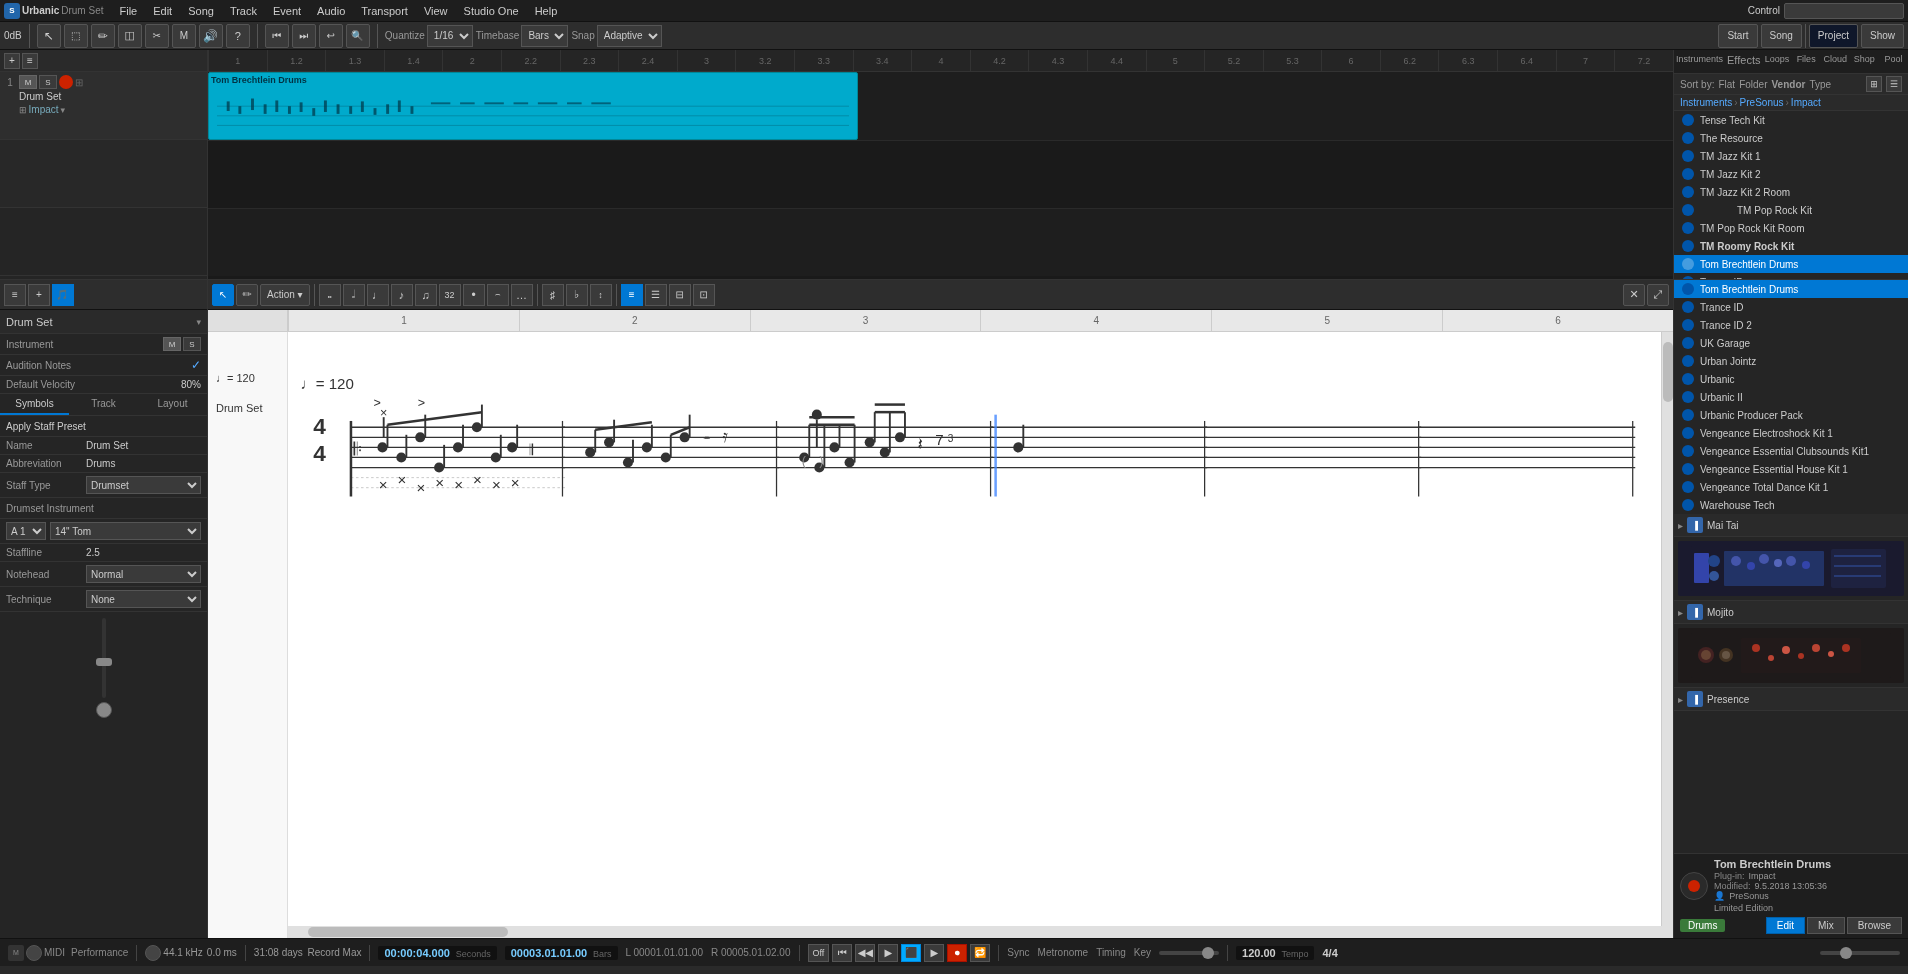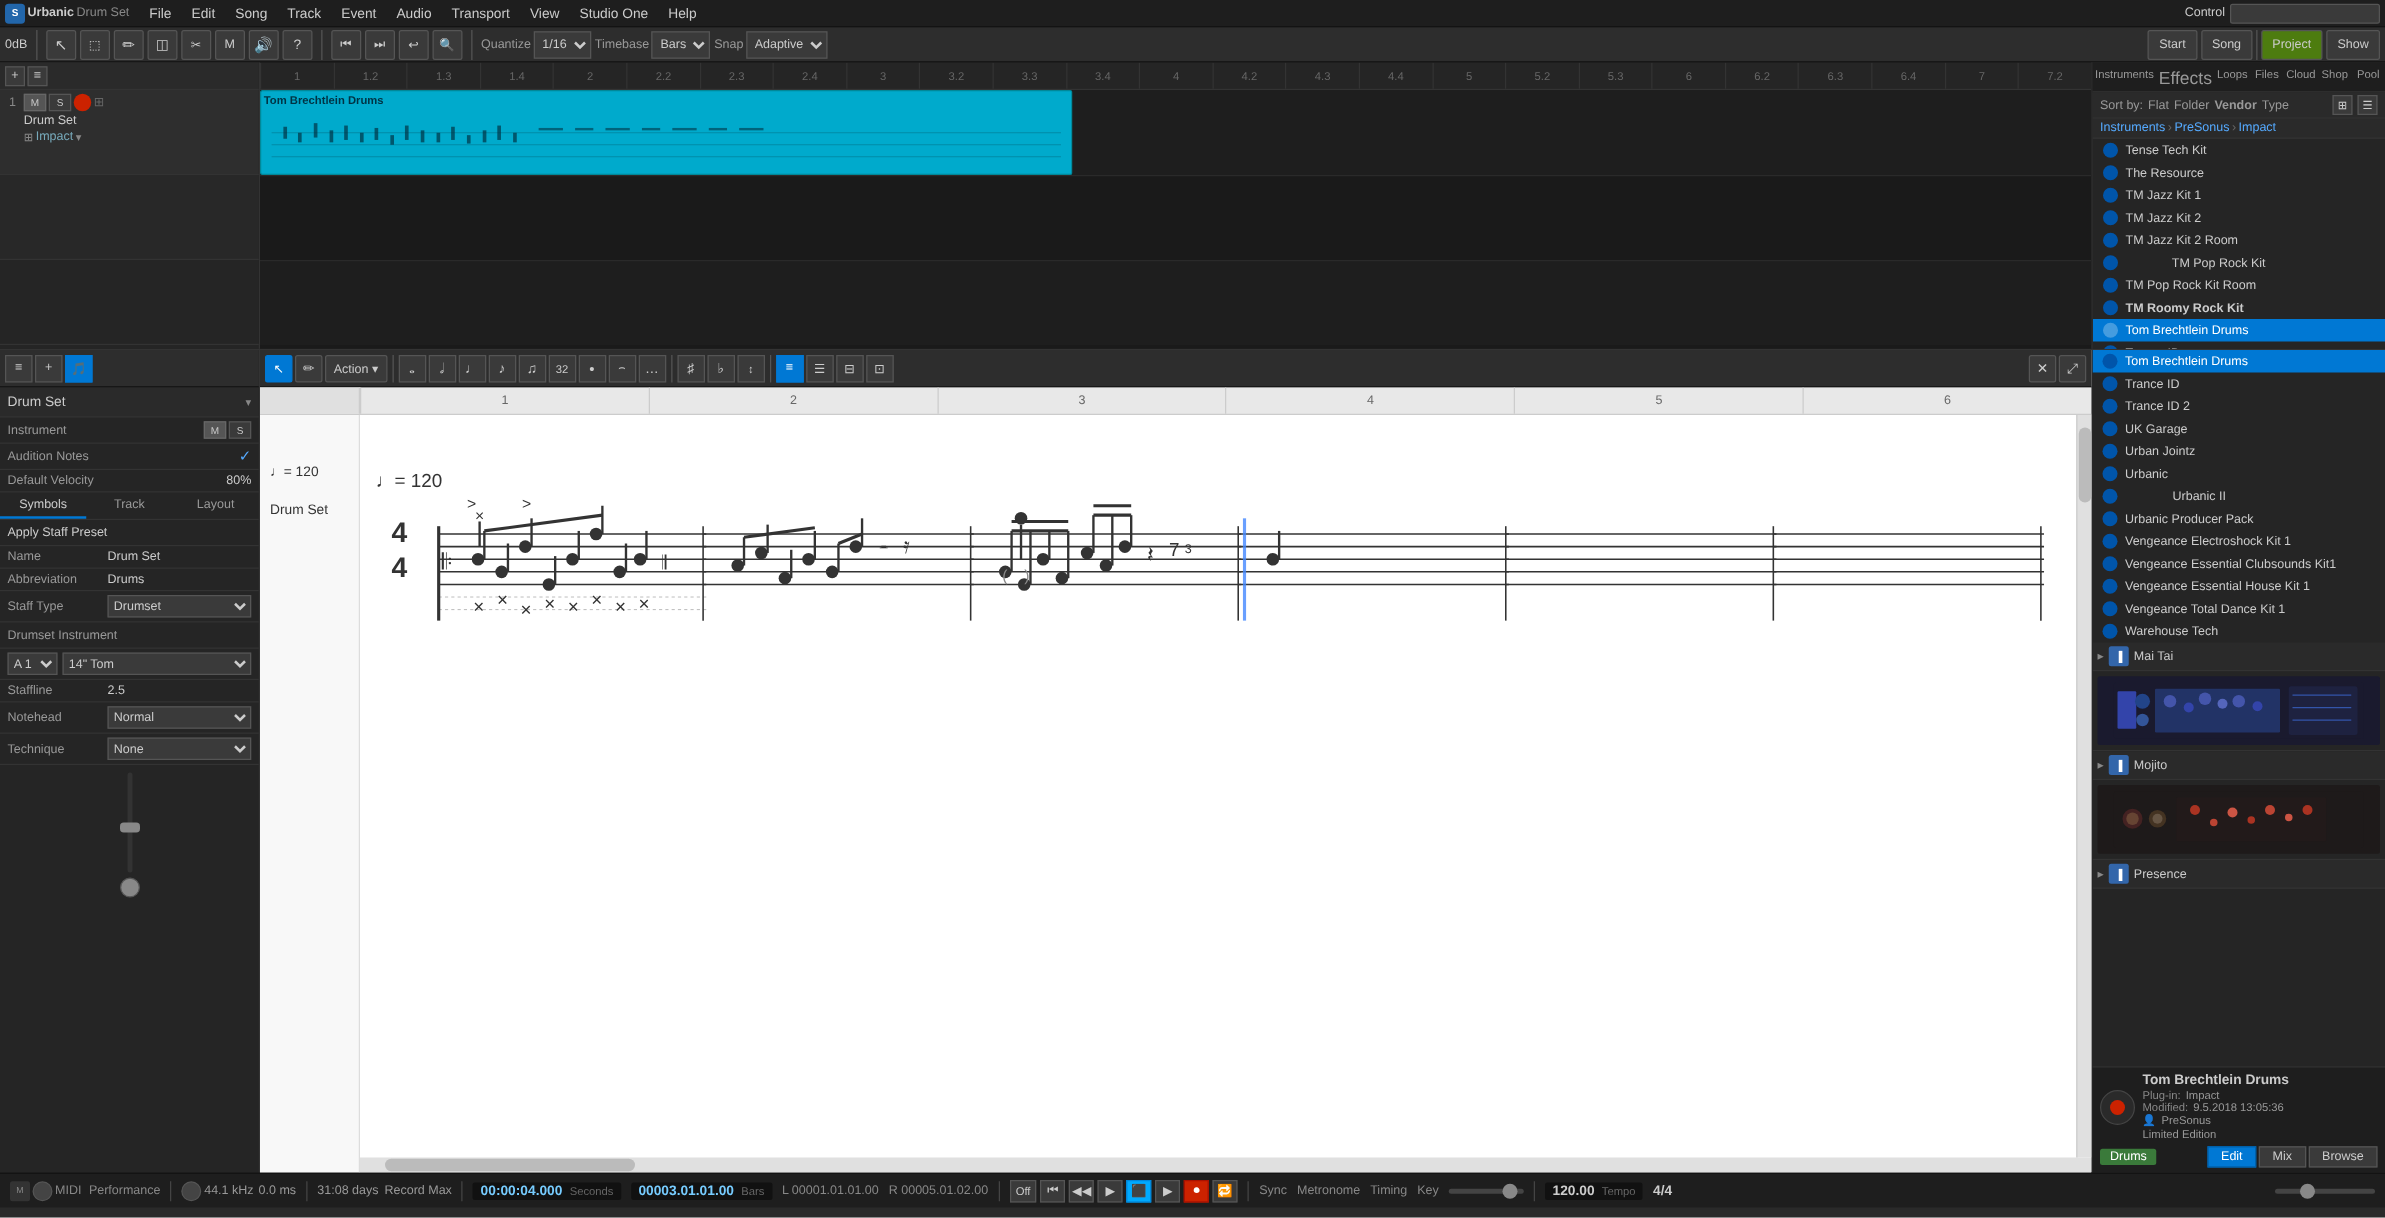"Project" button { background: #4d7c0f -> #0f172a }
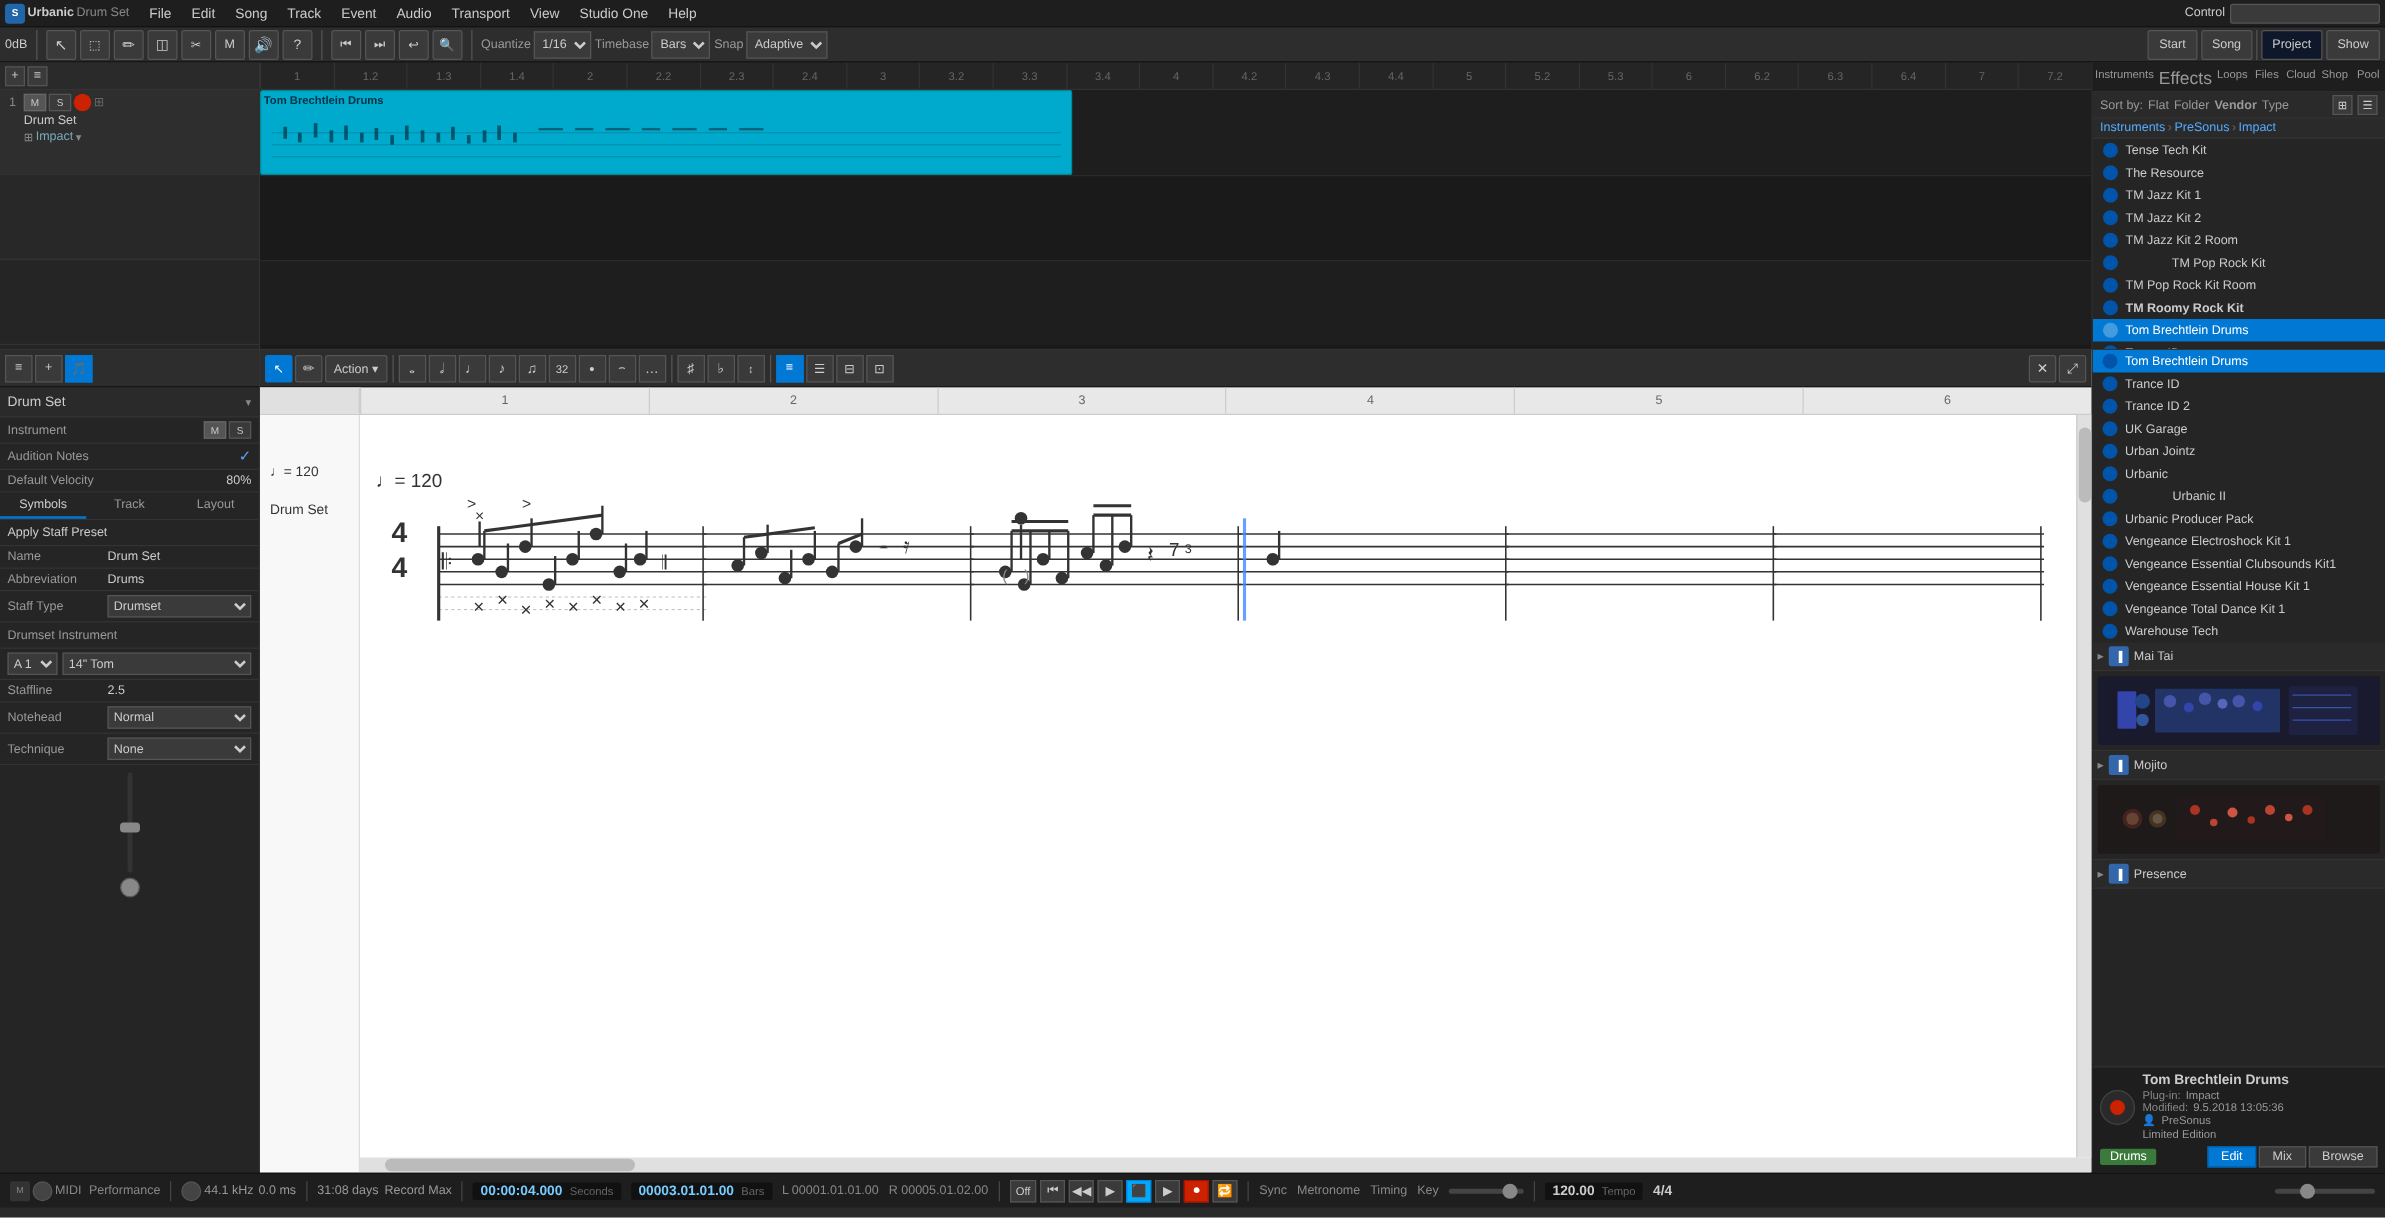"Effects" div { font-size: 14px -> 11px }
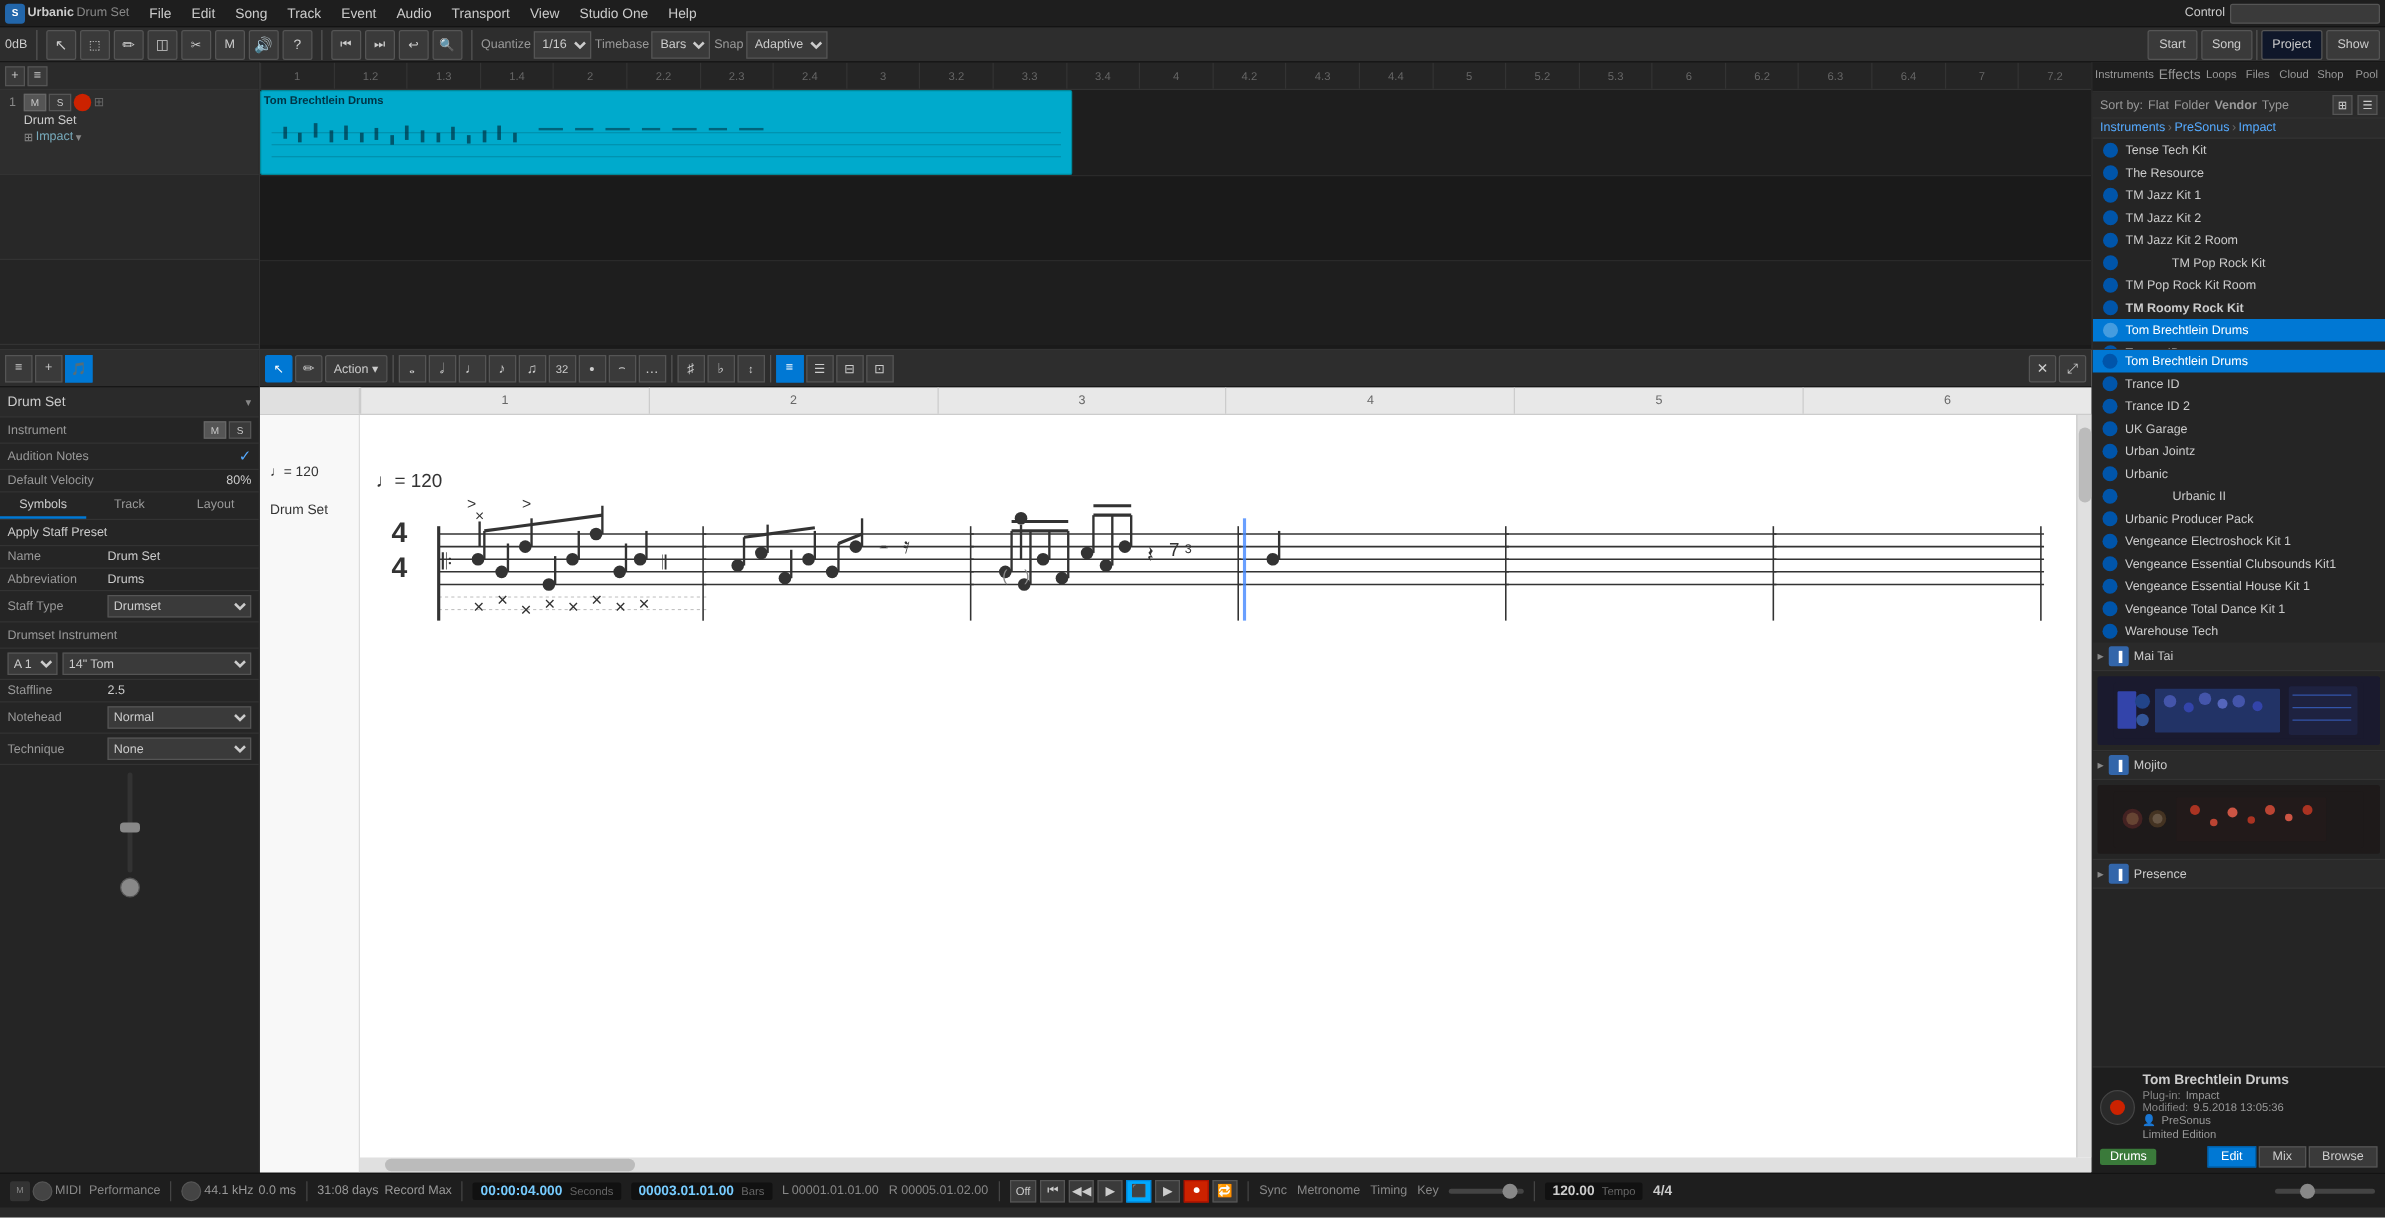"Urbanic II" div { gap: 38px -> none }
